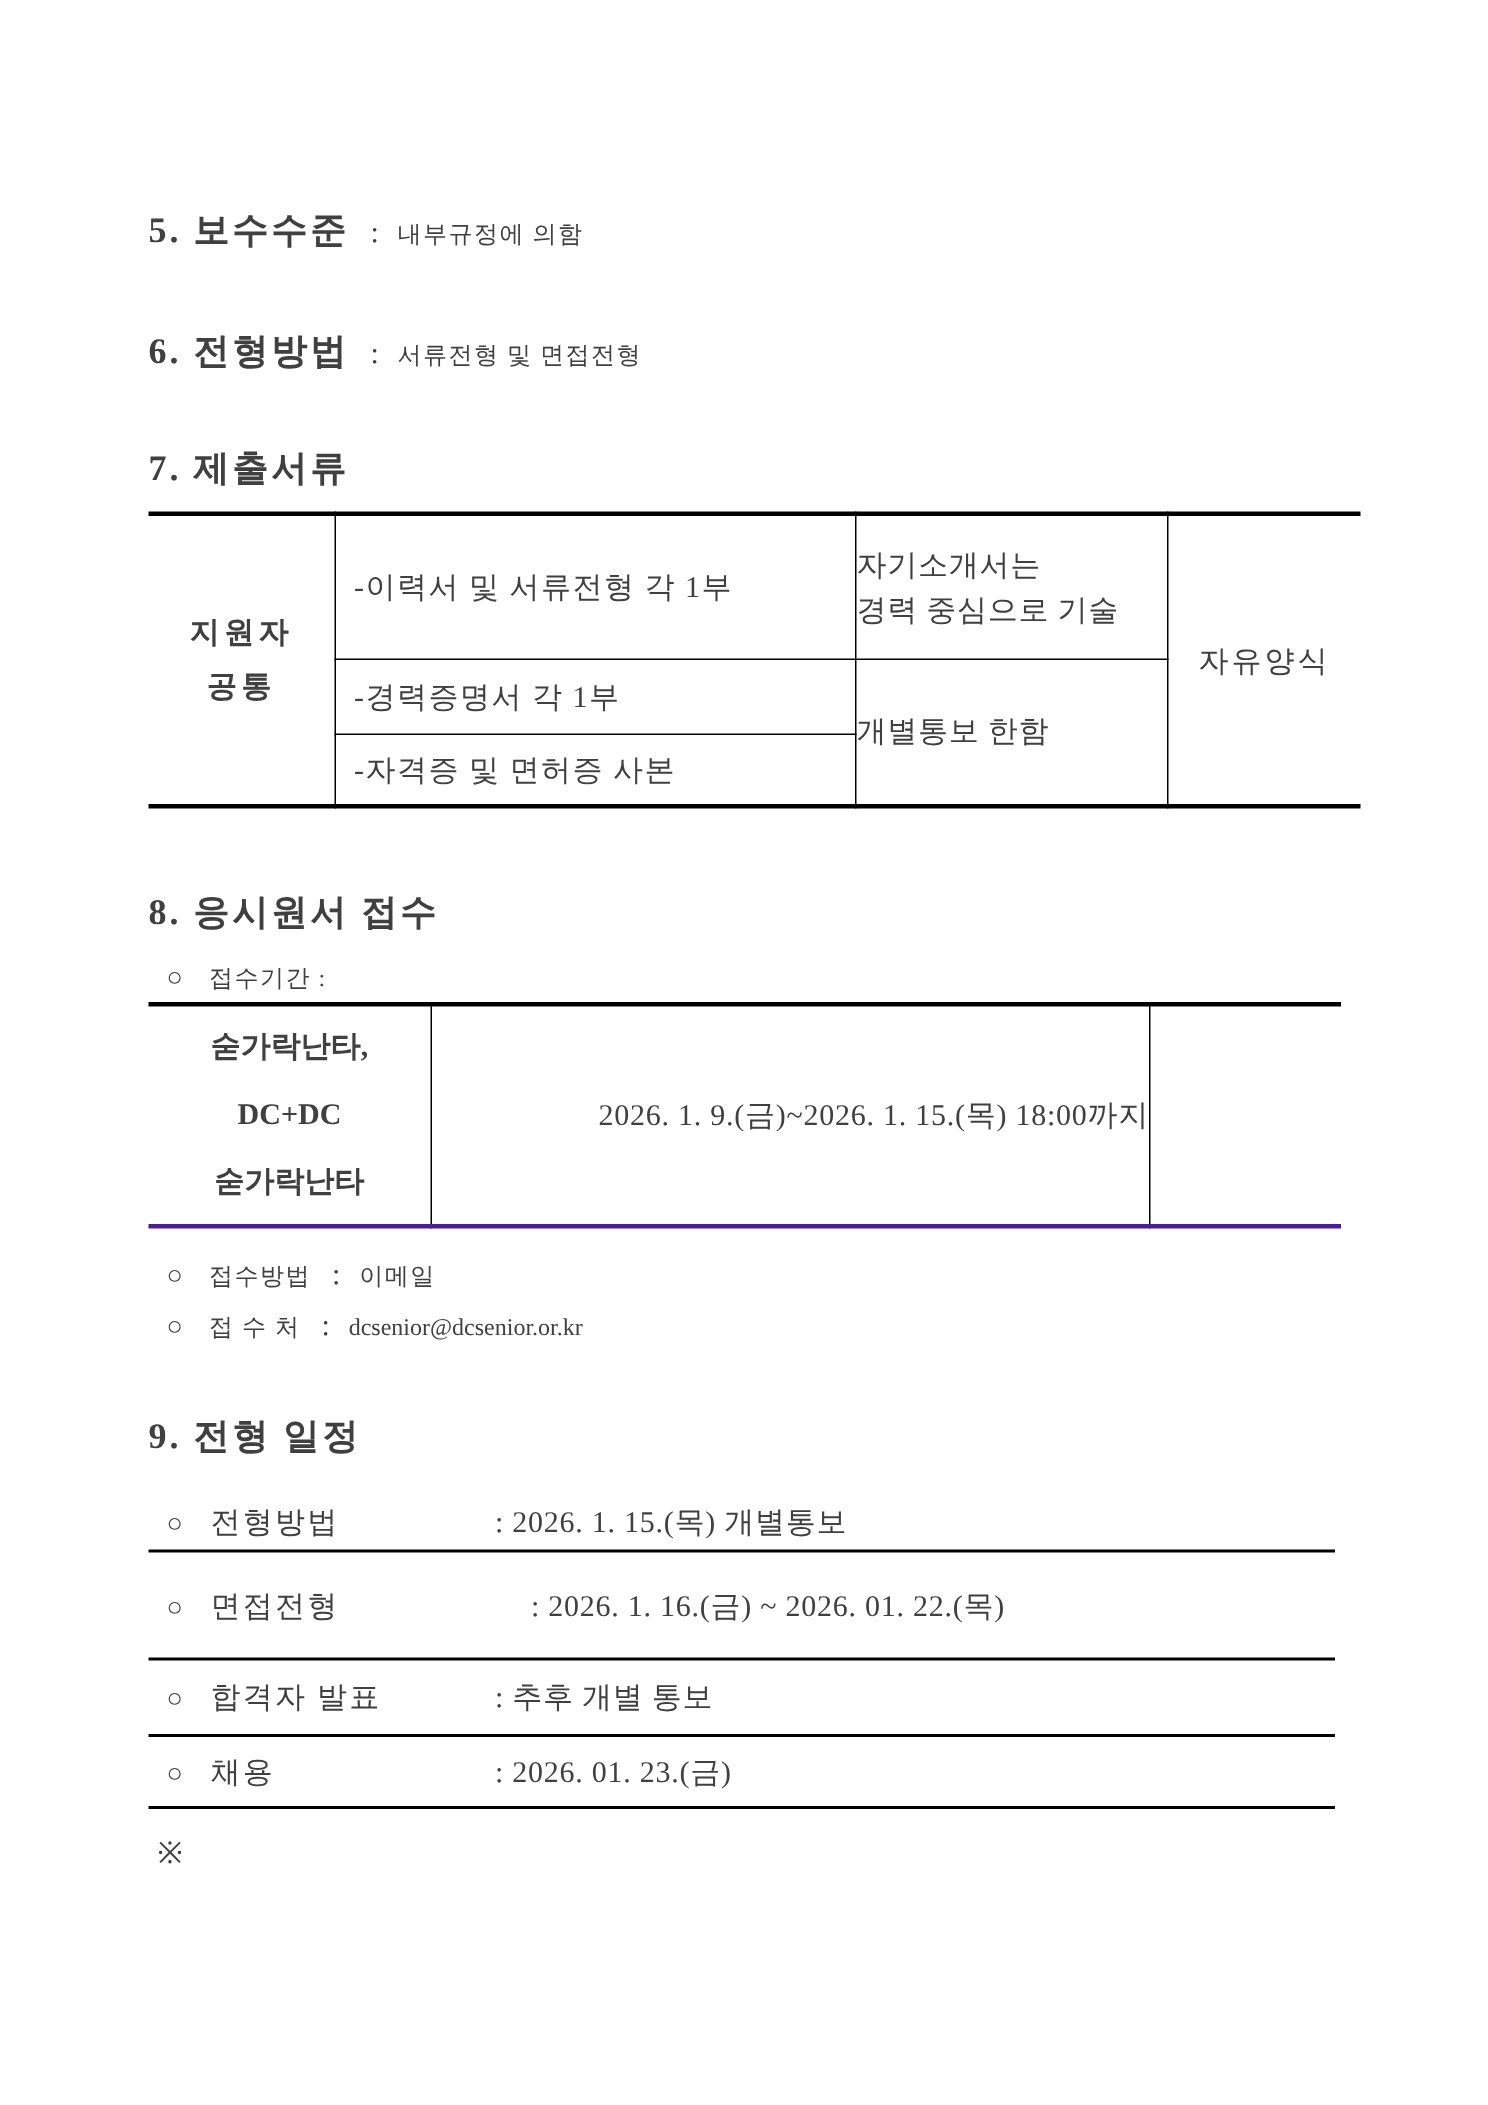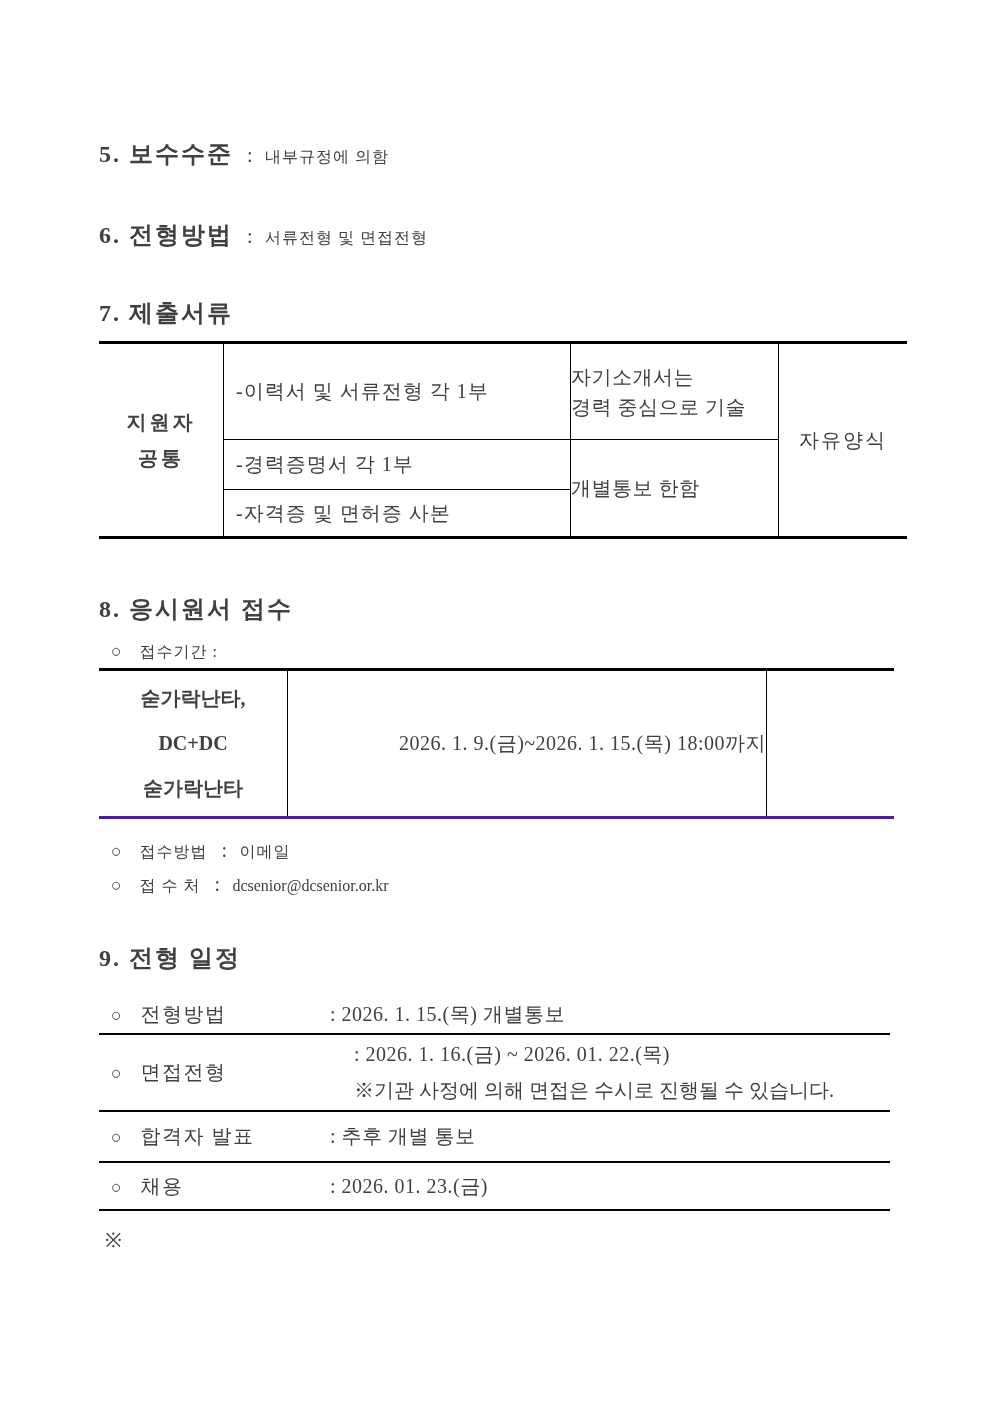"※기관 사정에 의해 면접은 수시로" div.s-note { html: <div>※기관 사정에 의해 면접은 수시로 진행될 수 있습니다.</div> -> none }
